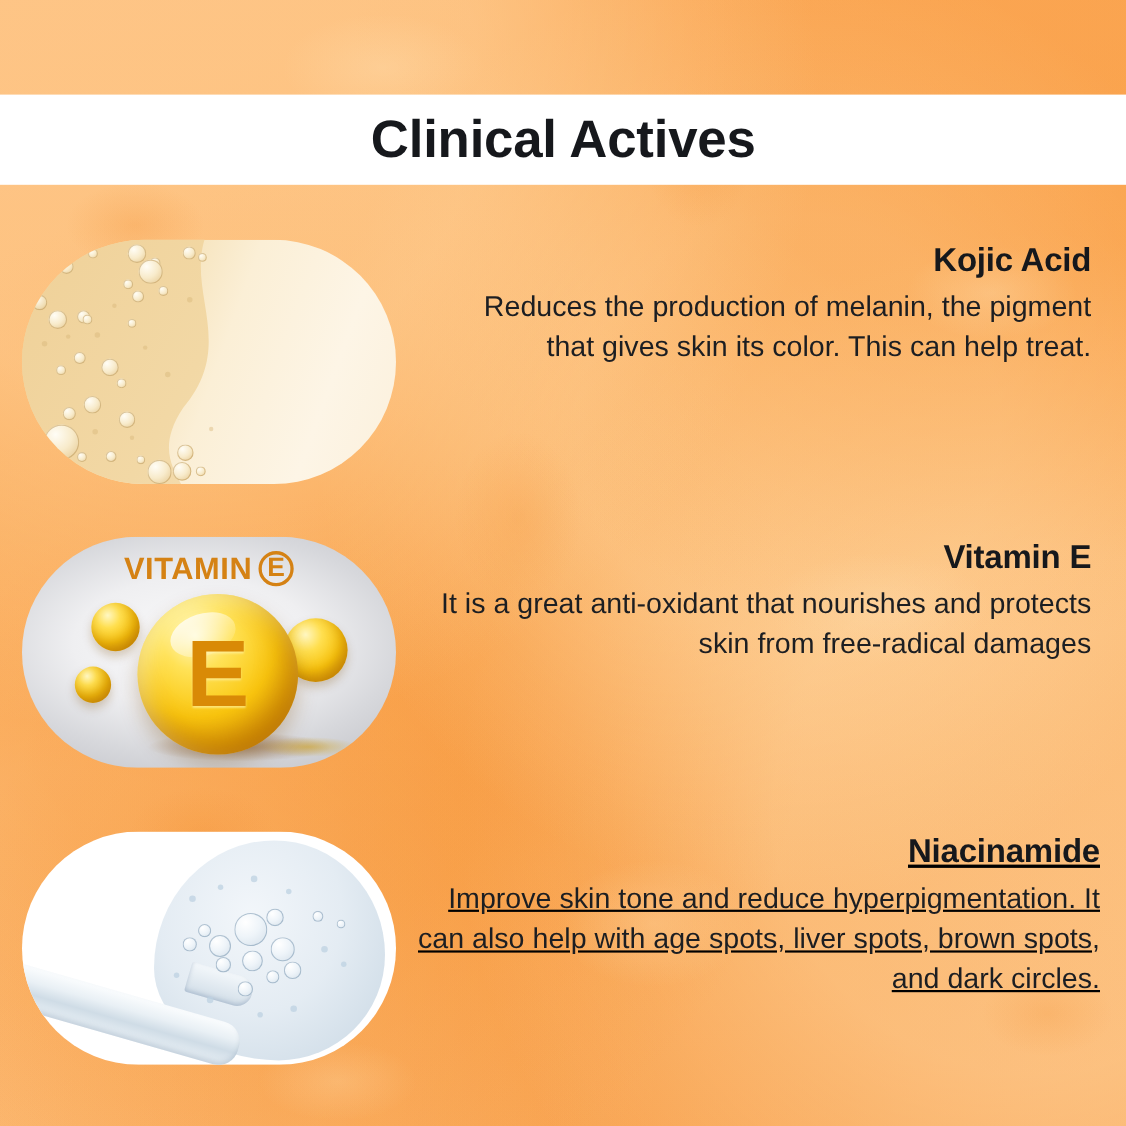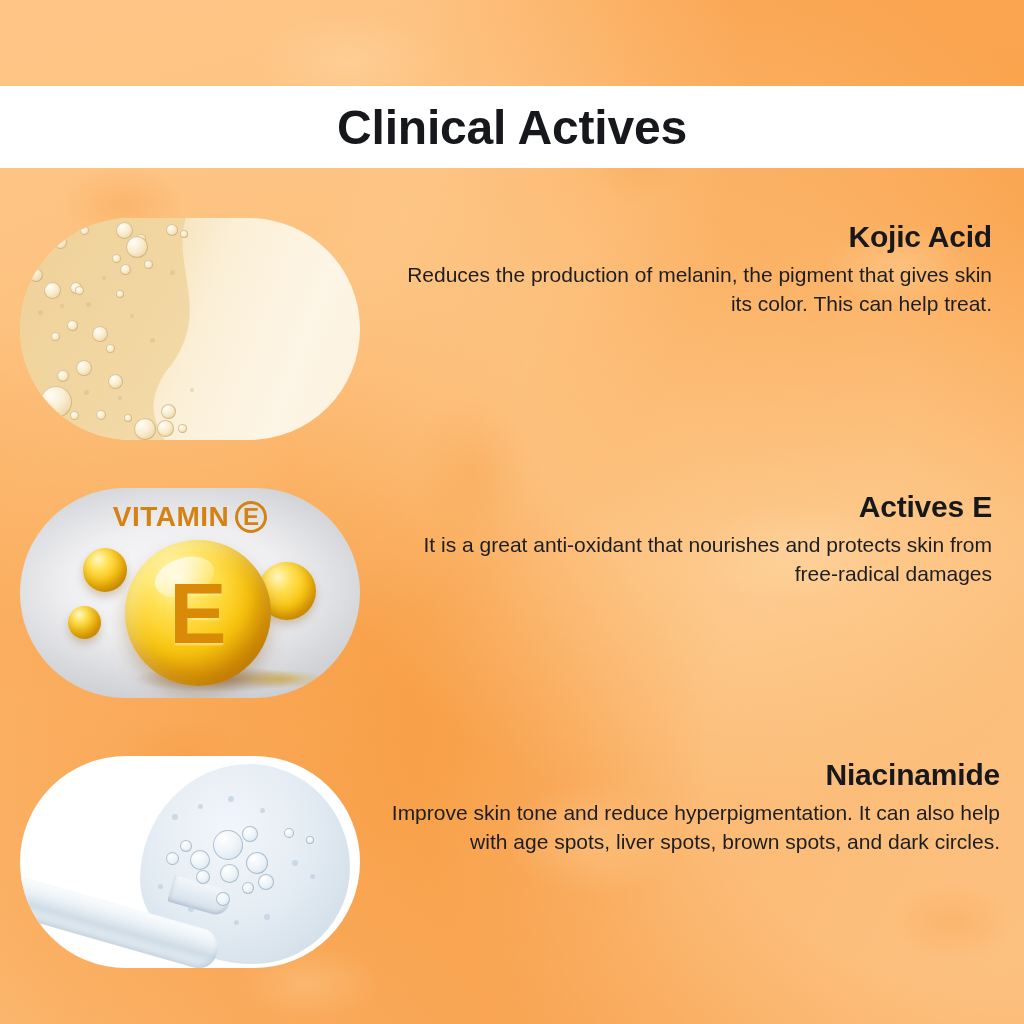"Reduces the production of melanin," .card-body { font-size: 21px -> 26px }
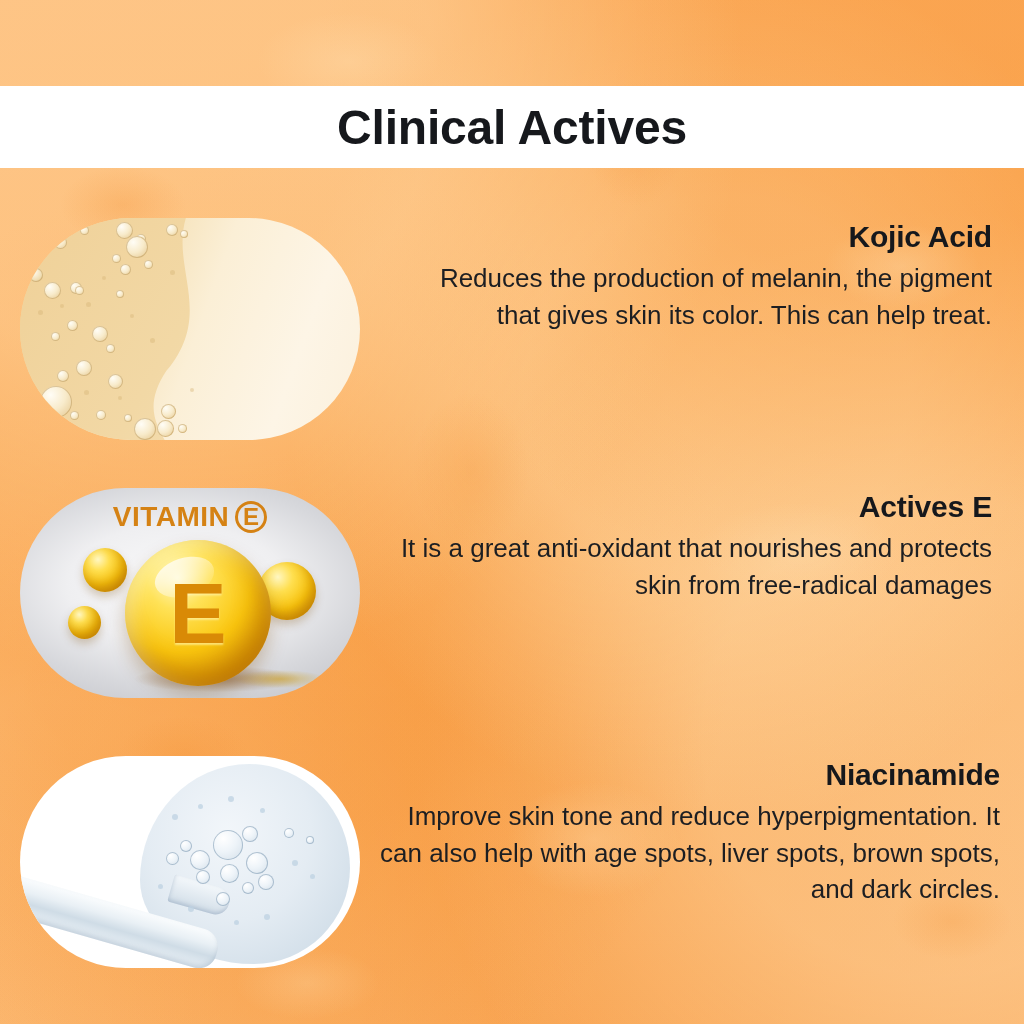"Actives E" div.card-heading { text: Actives -> Vitamin }
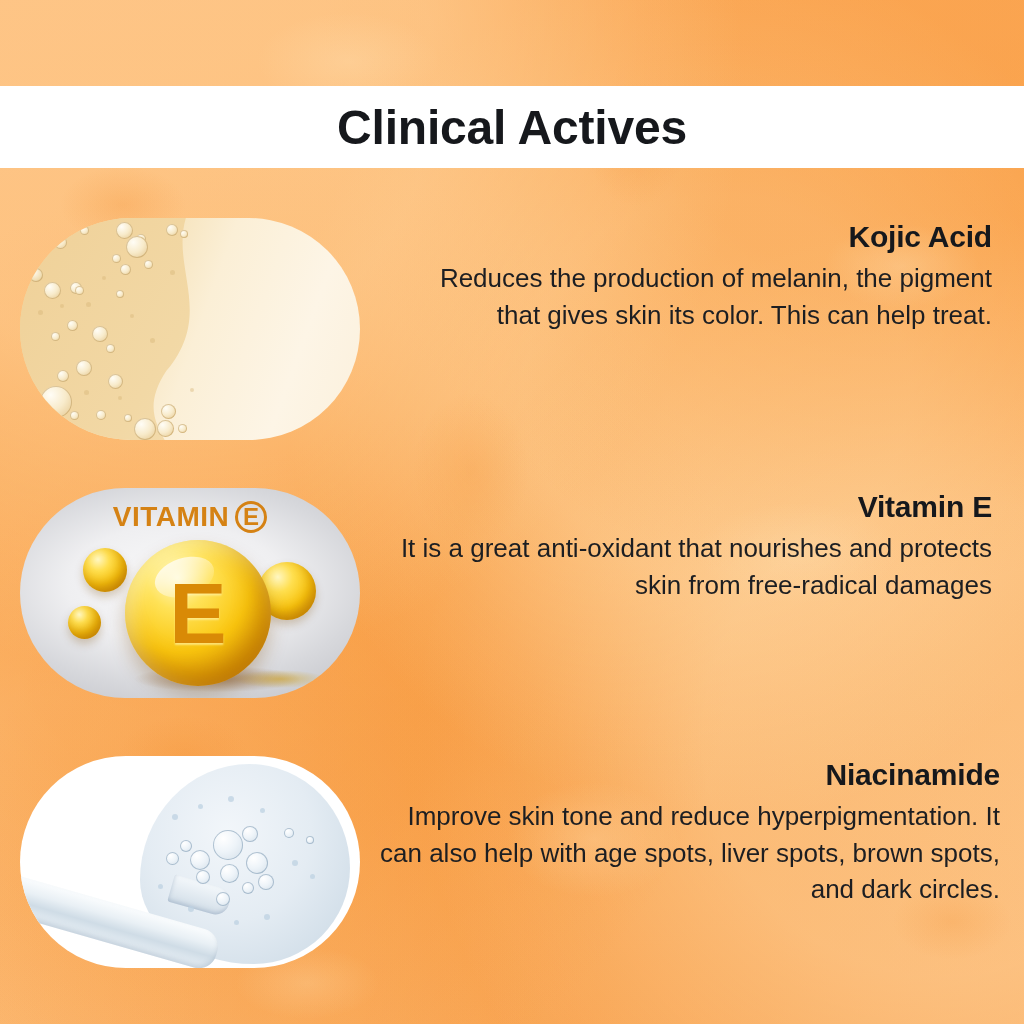"Niacinamide" .card-3 { text-decoration: none -> underline }
